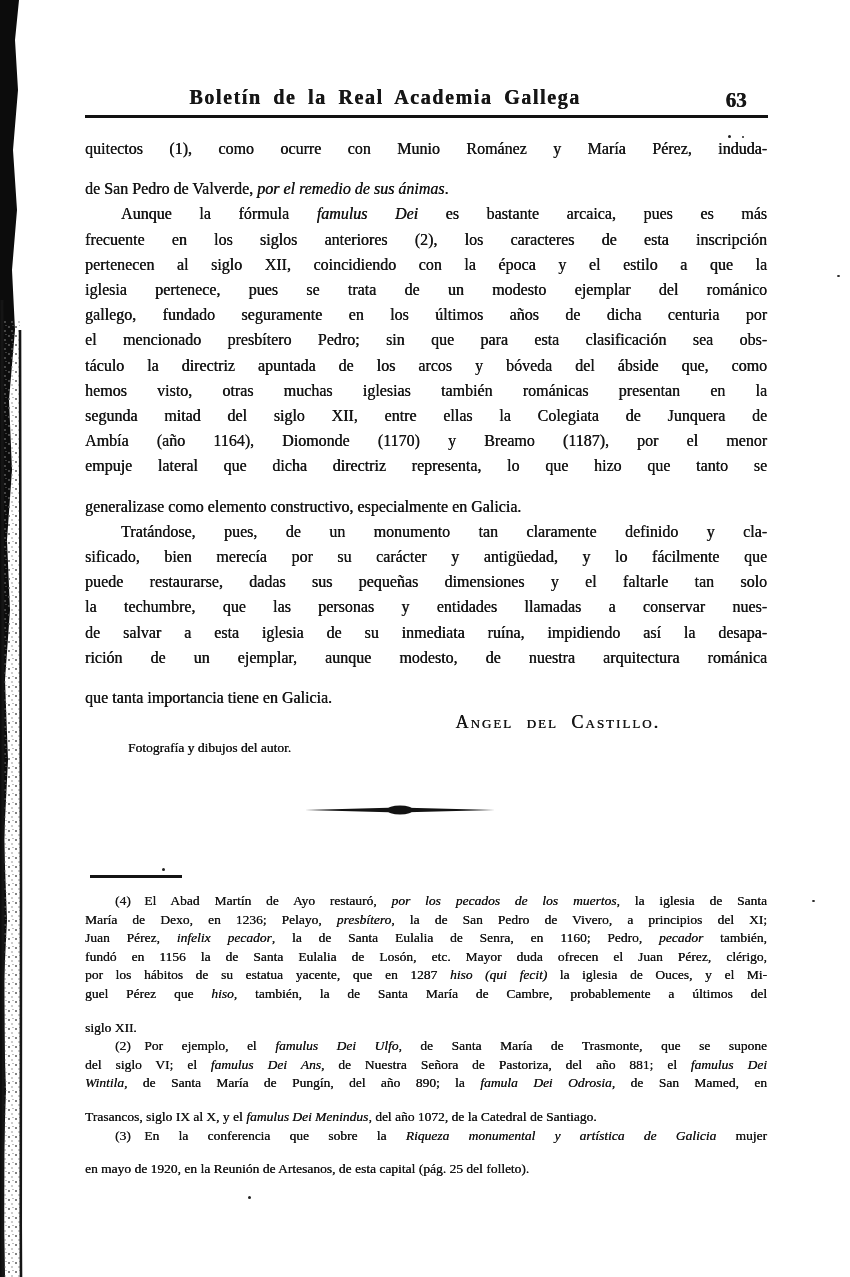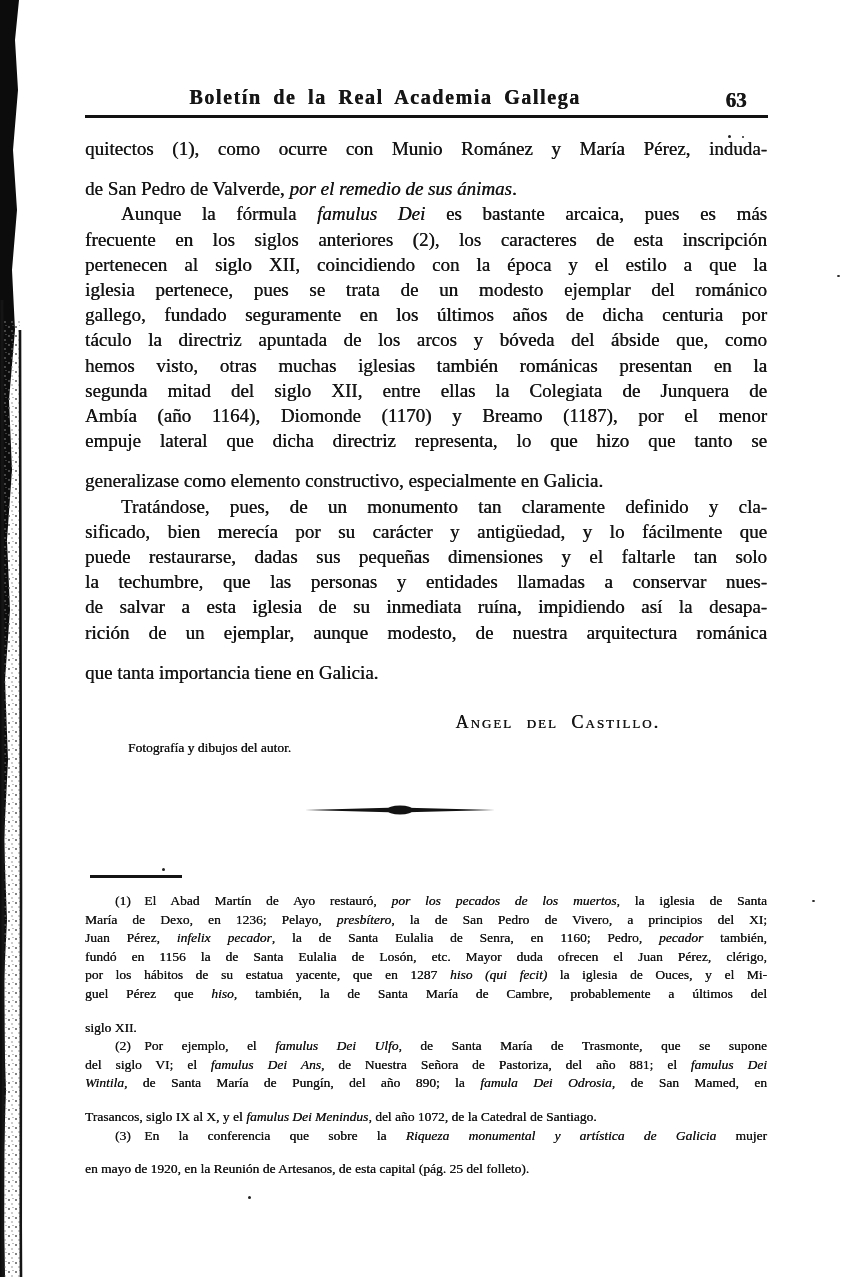"quitectos (1), como ocurre con" .body-text { font-size: 19px -> 16px }
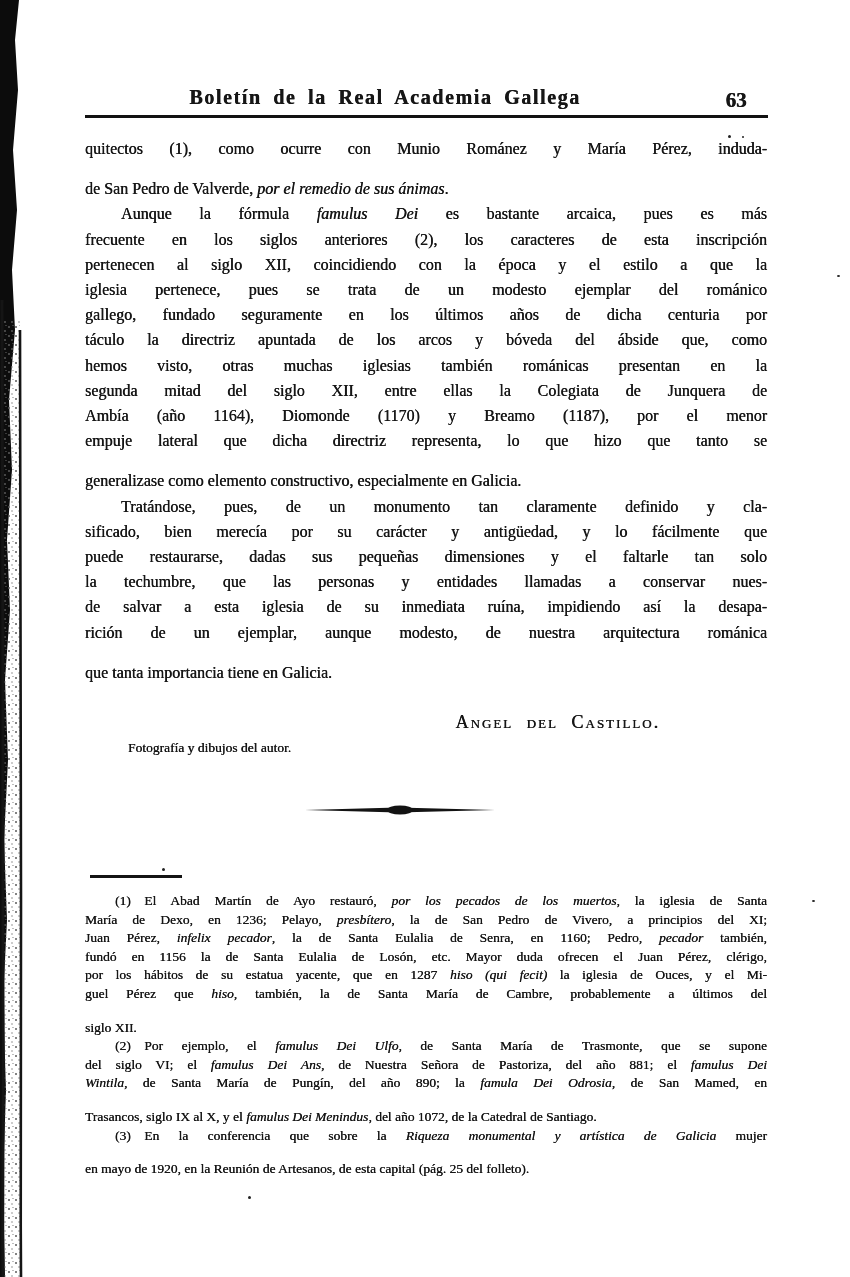"el mencionado presbítero Pedro; sin" div.line { html: none -> <div><span>el mencionado presbítero Pedro; sin que para esta clasificación sea obs-</span></div> }
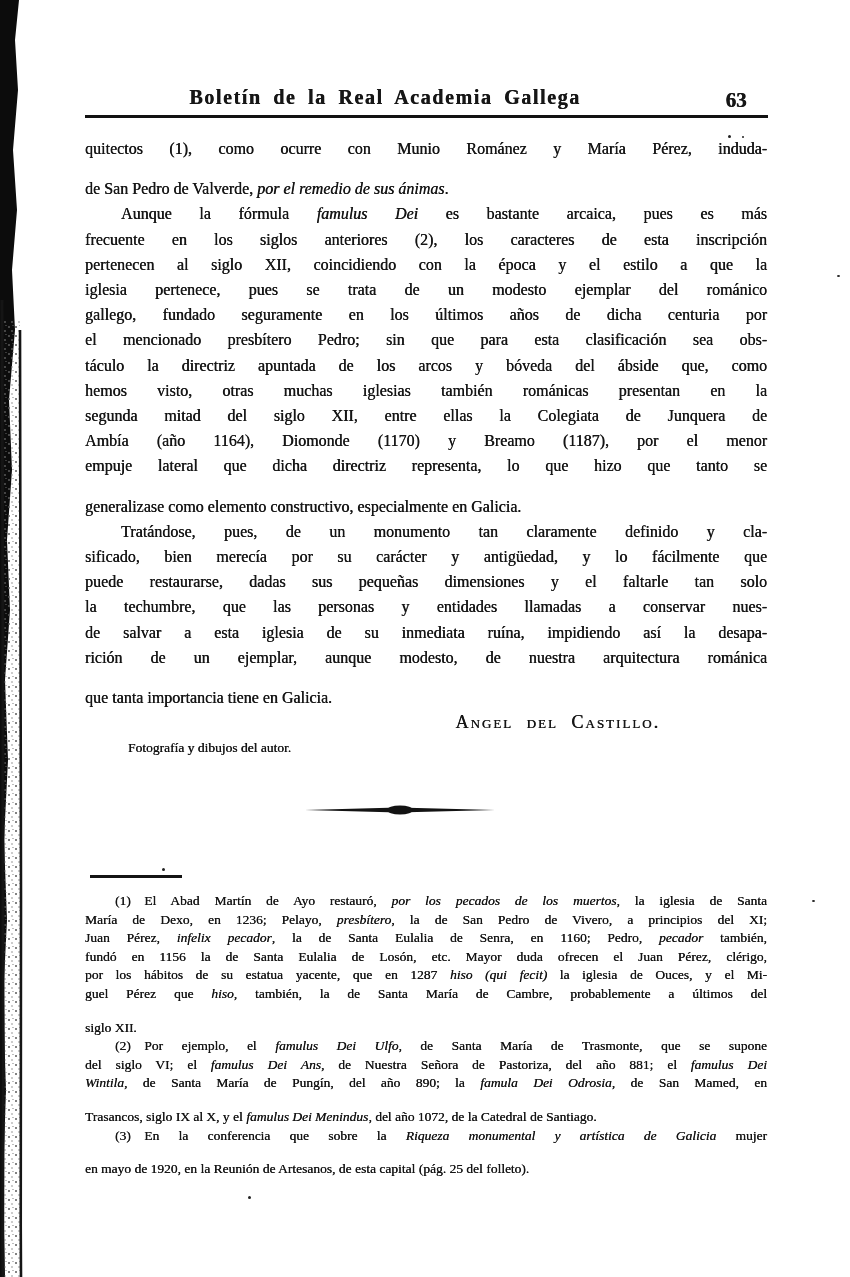"(1) El Abad Martín de" span { text: 1 -> 4 }
